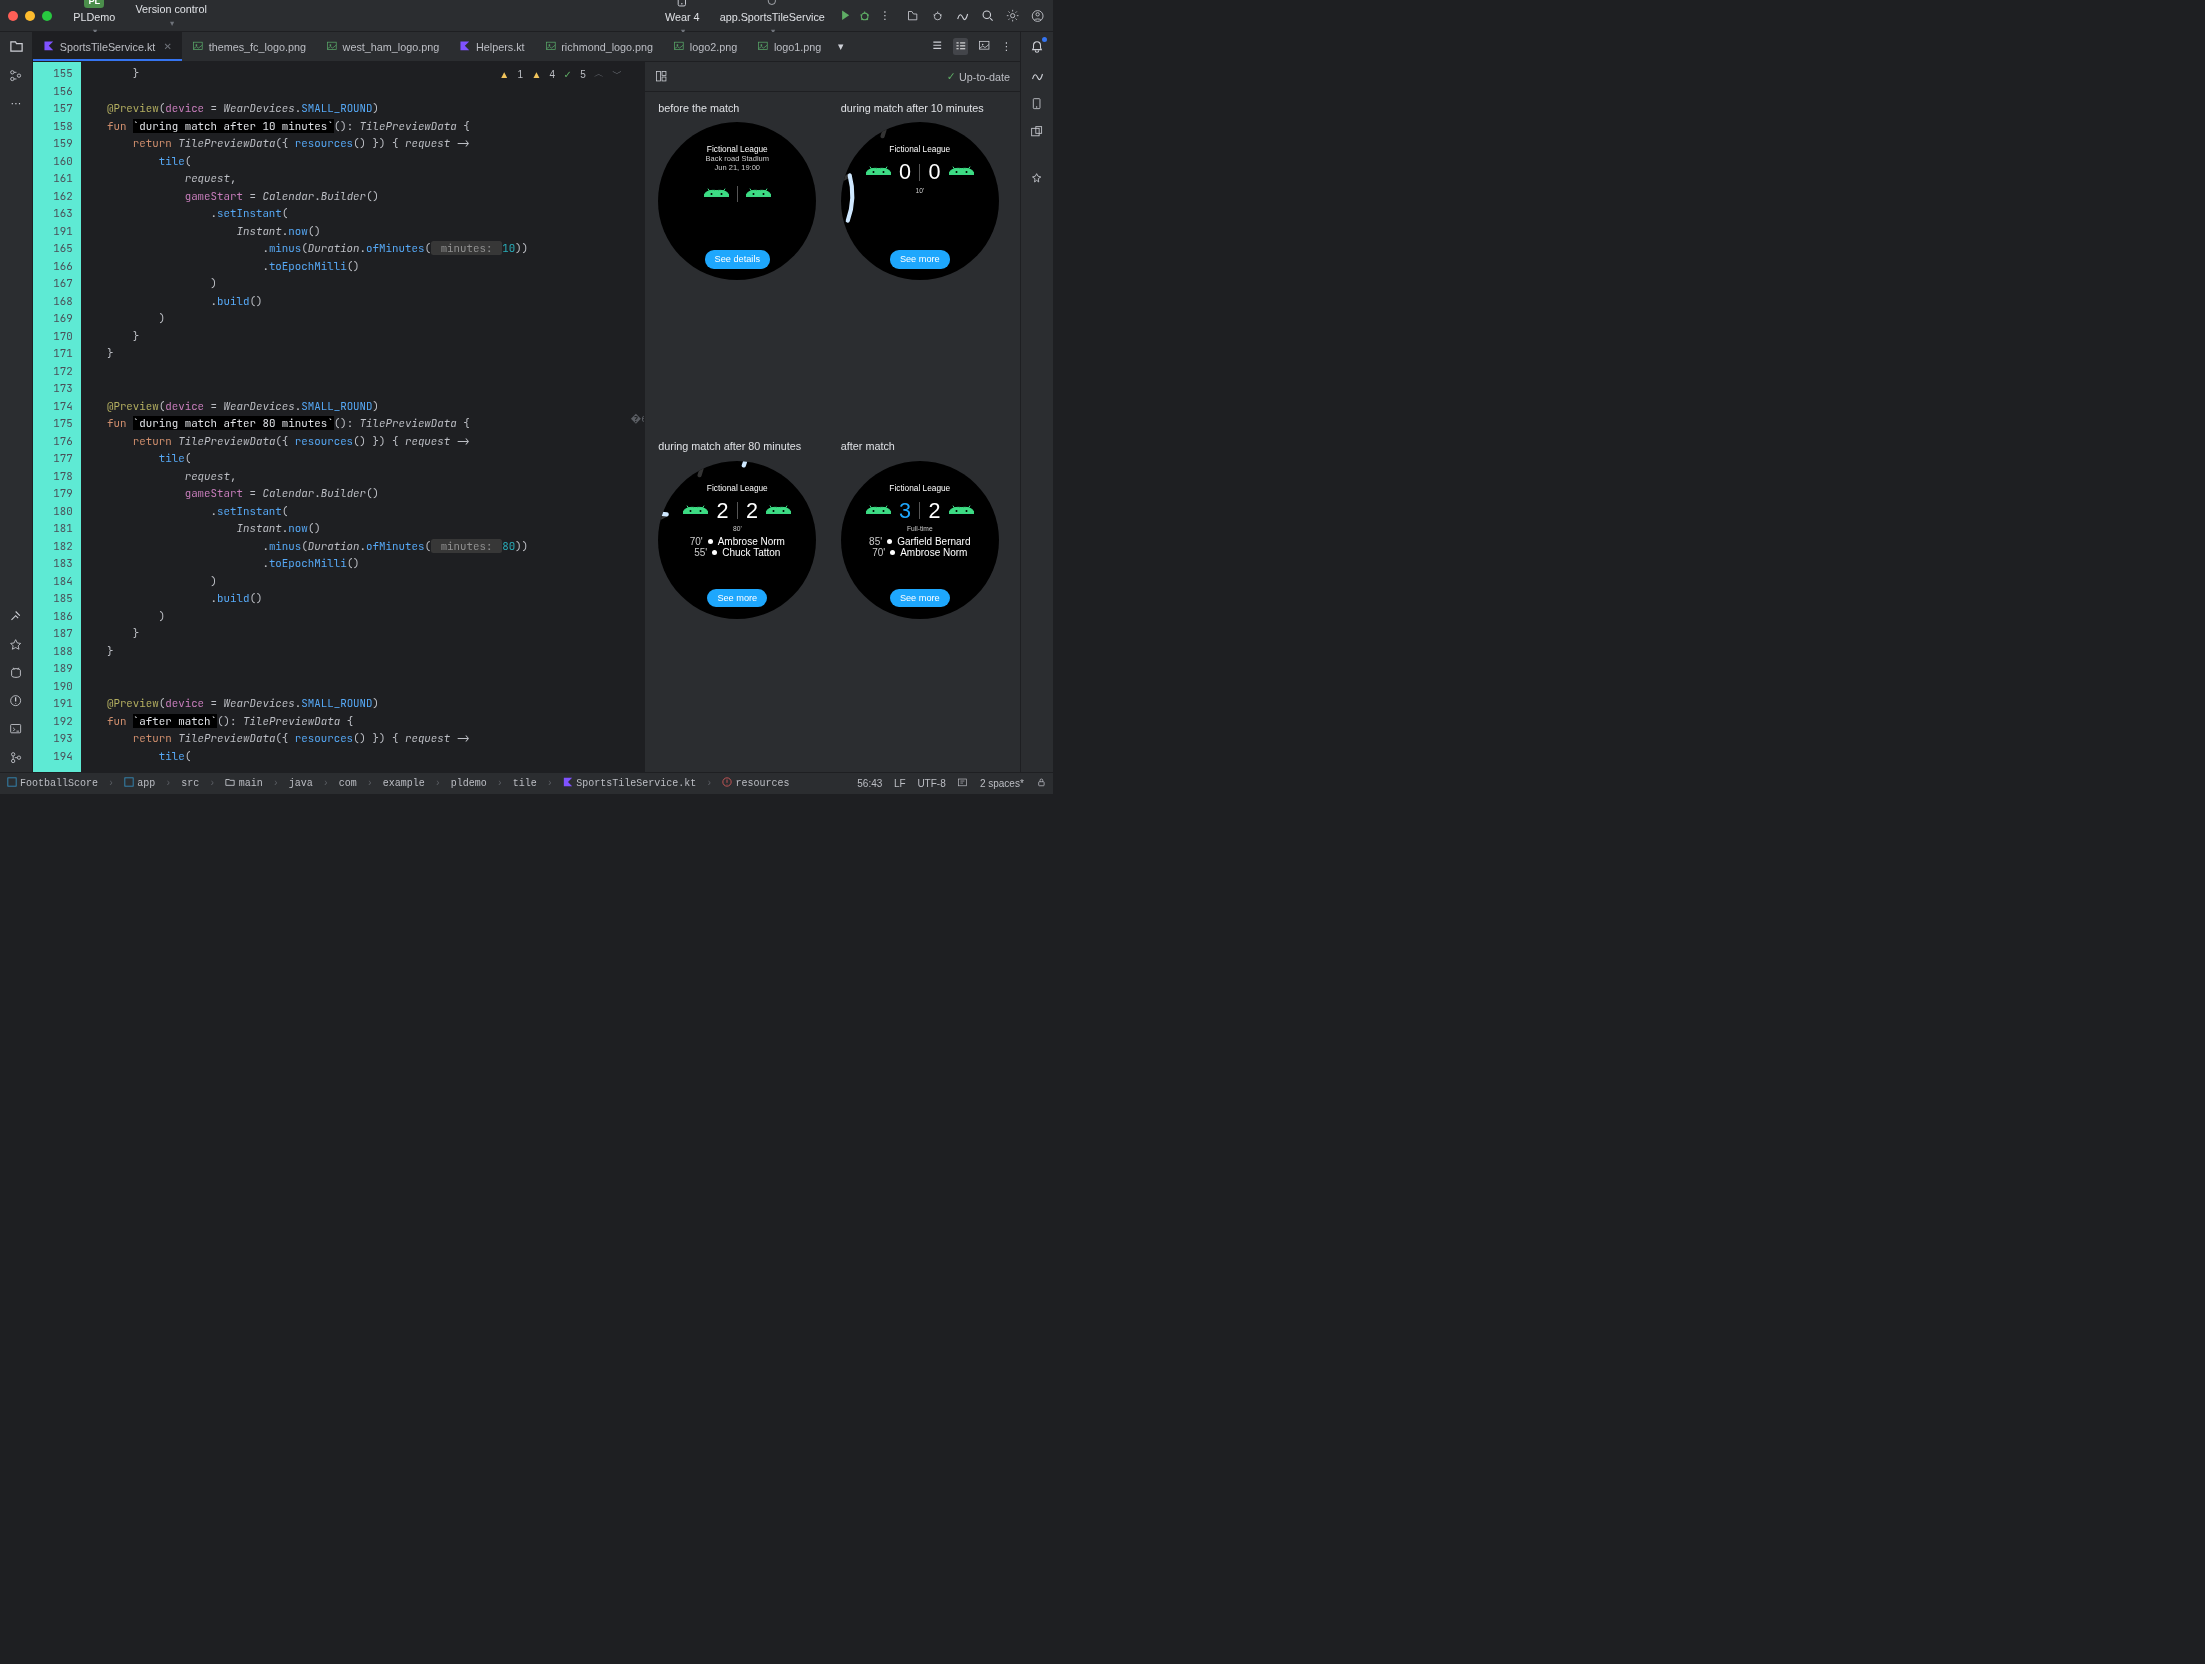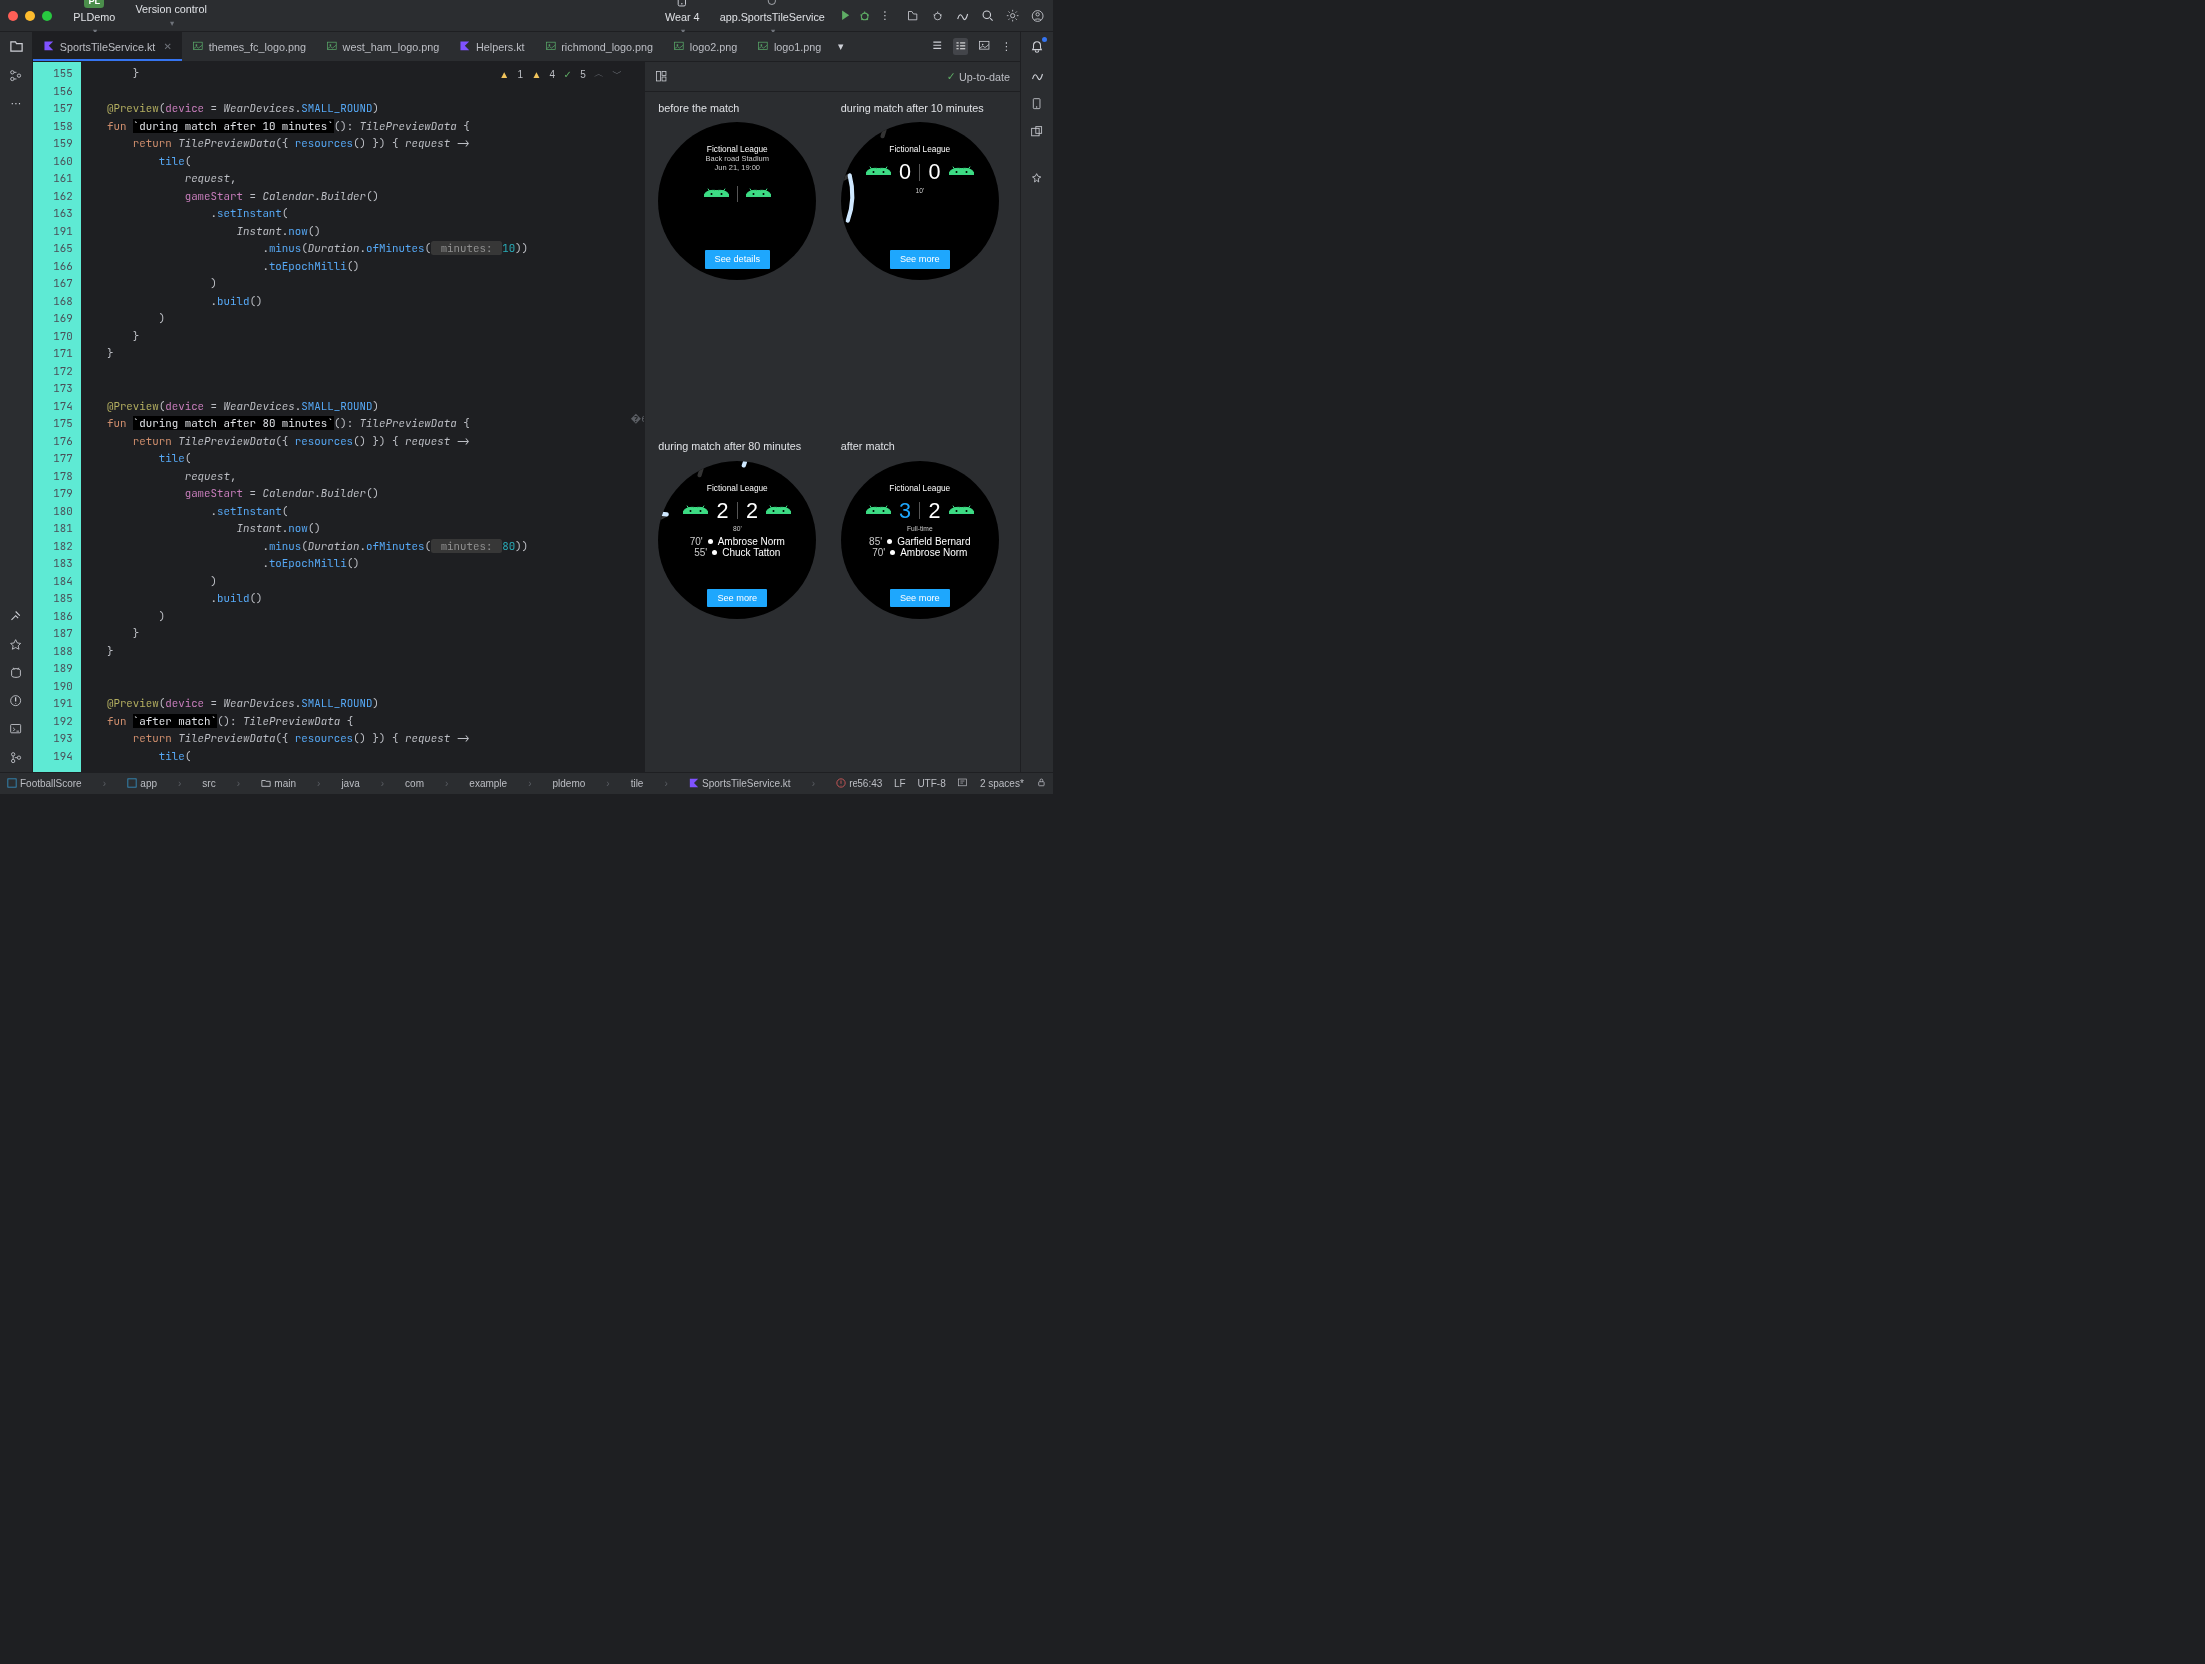"See details" .watch .btn { border-radius: 1px -> 9px }
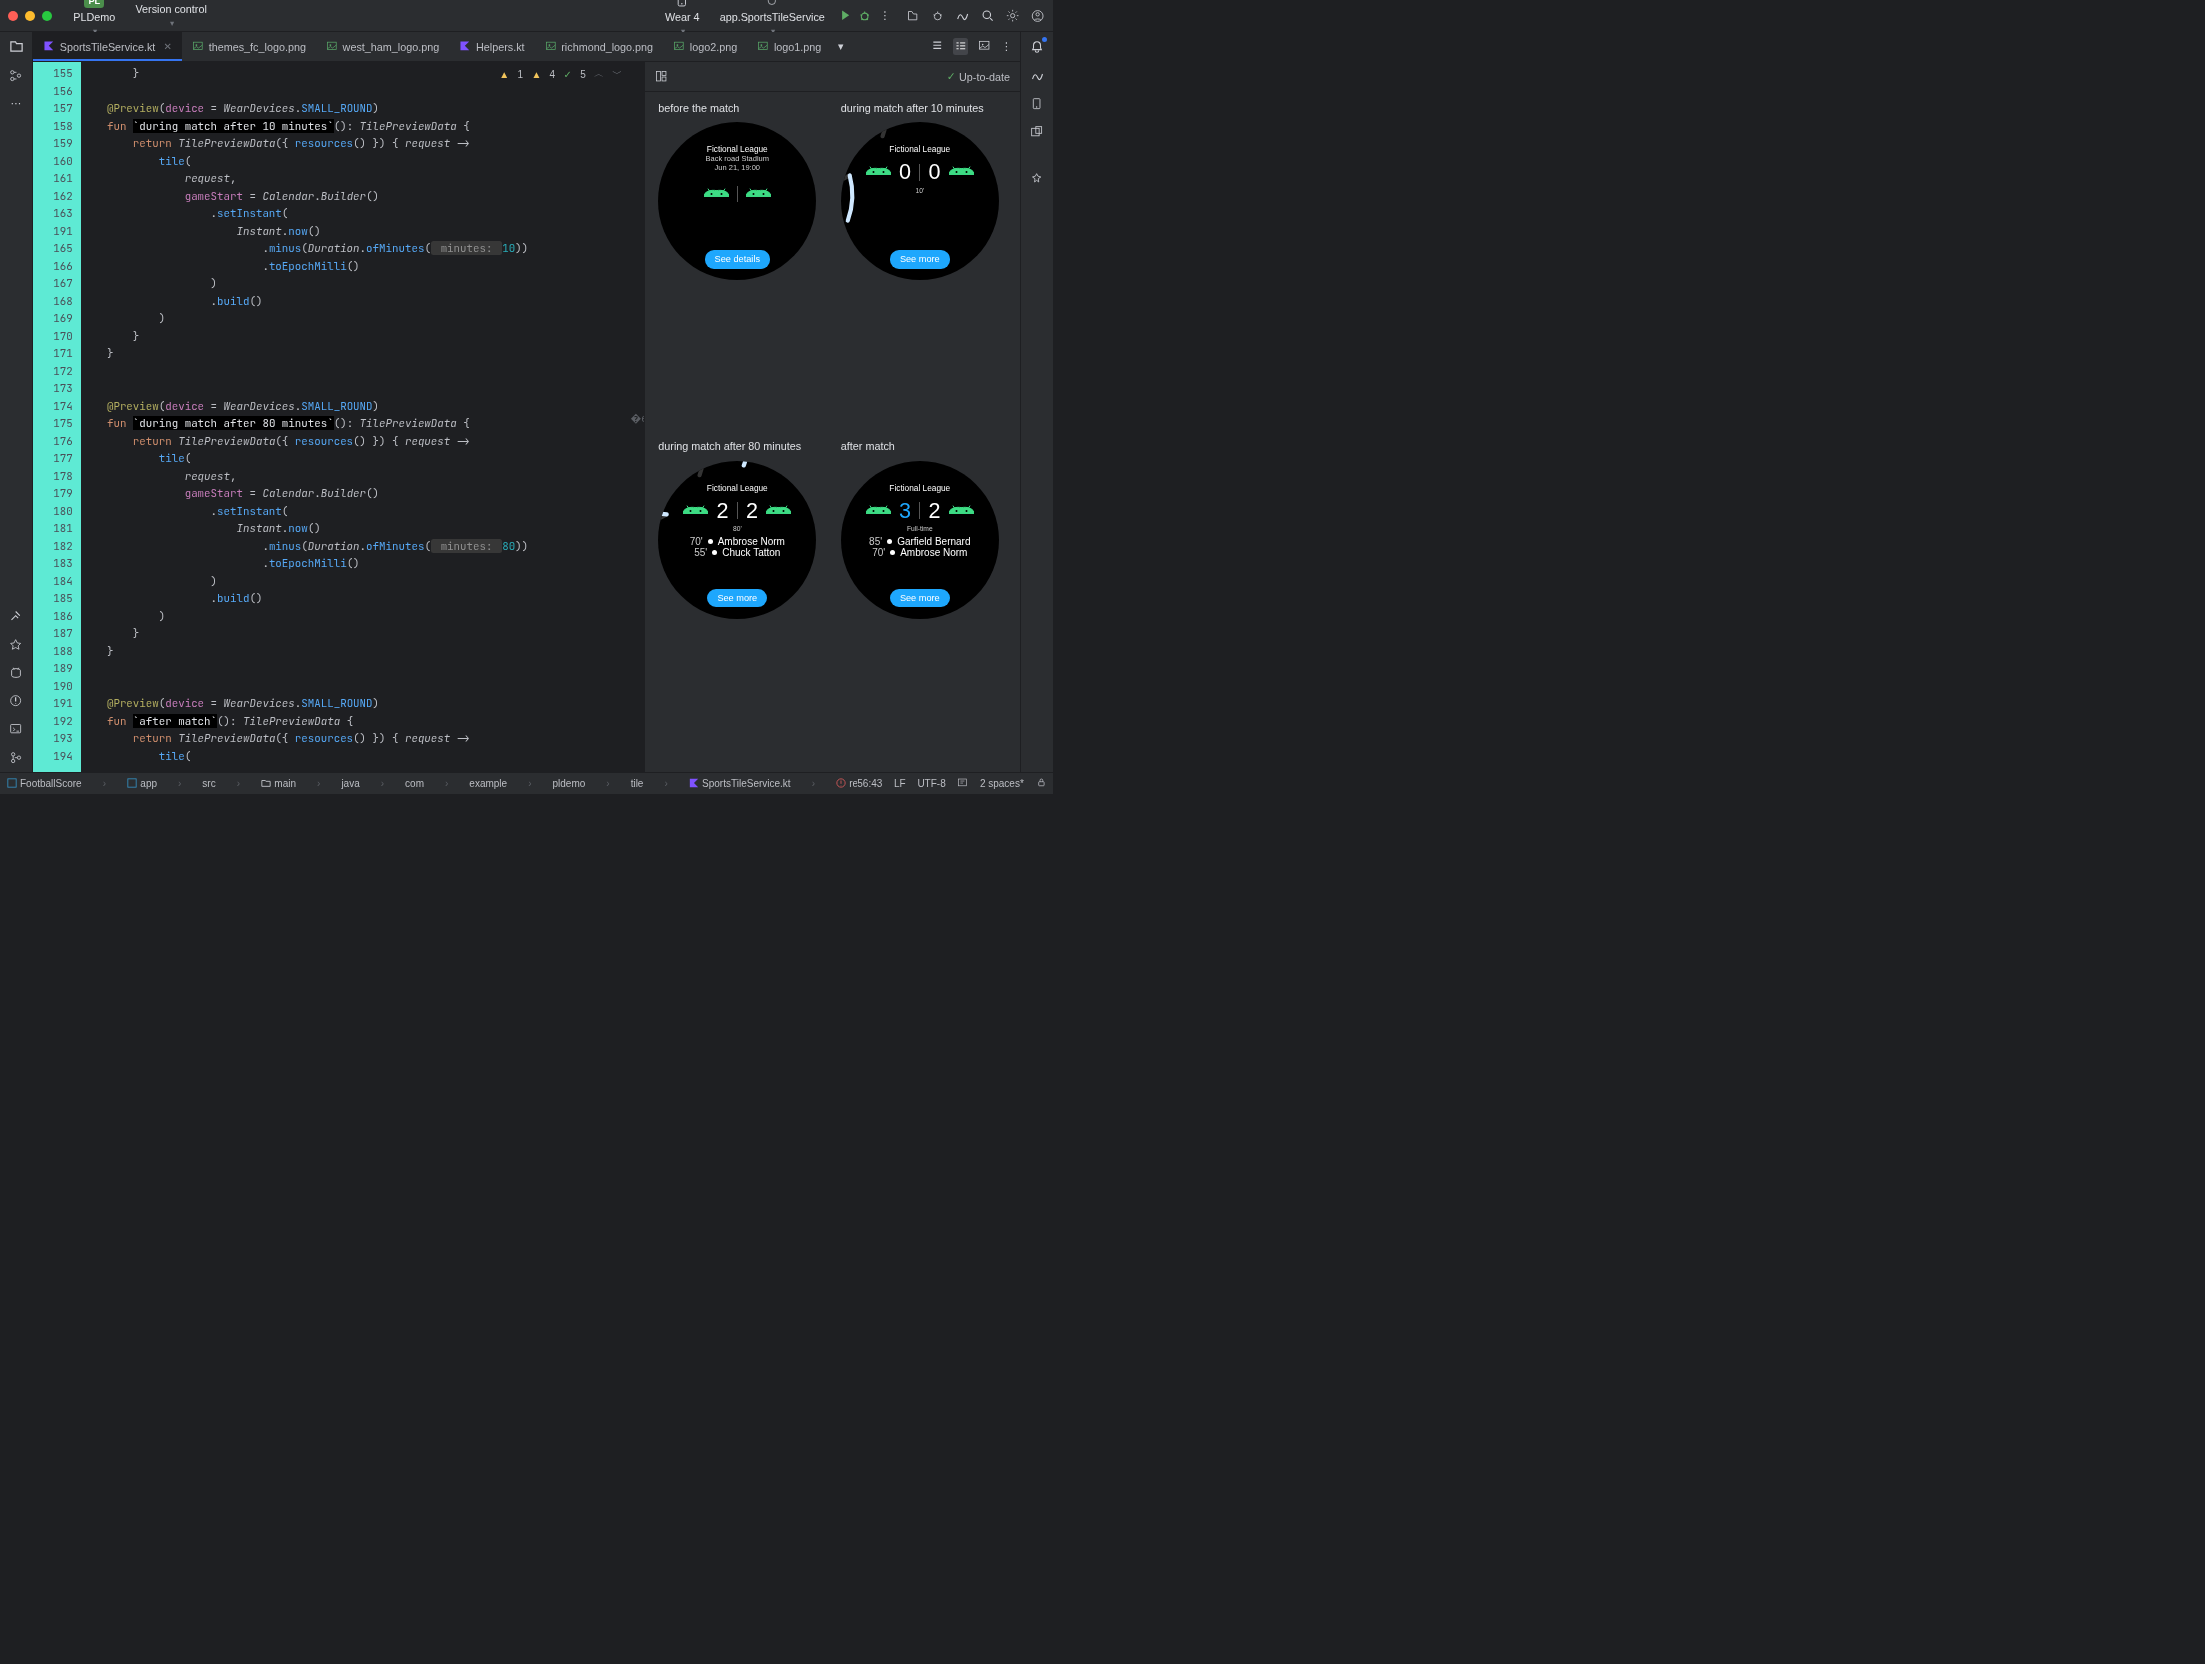"FootballScore" .breadcrumbs { font-family: none -> Liberation Mono, monospace; gap: 21px -> 10px }
